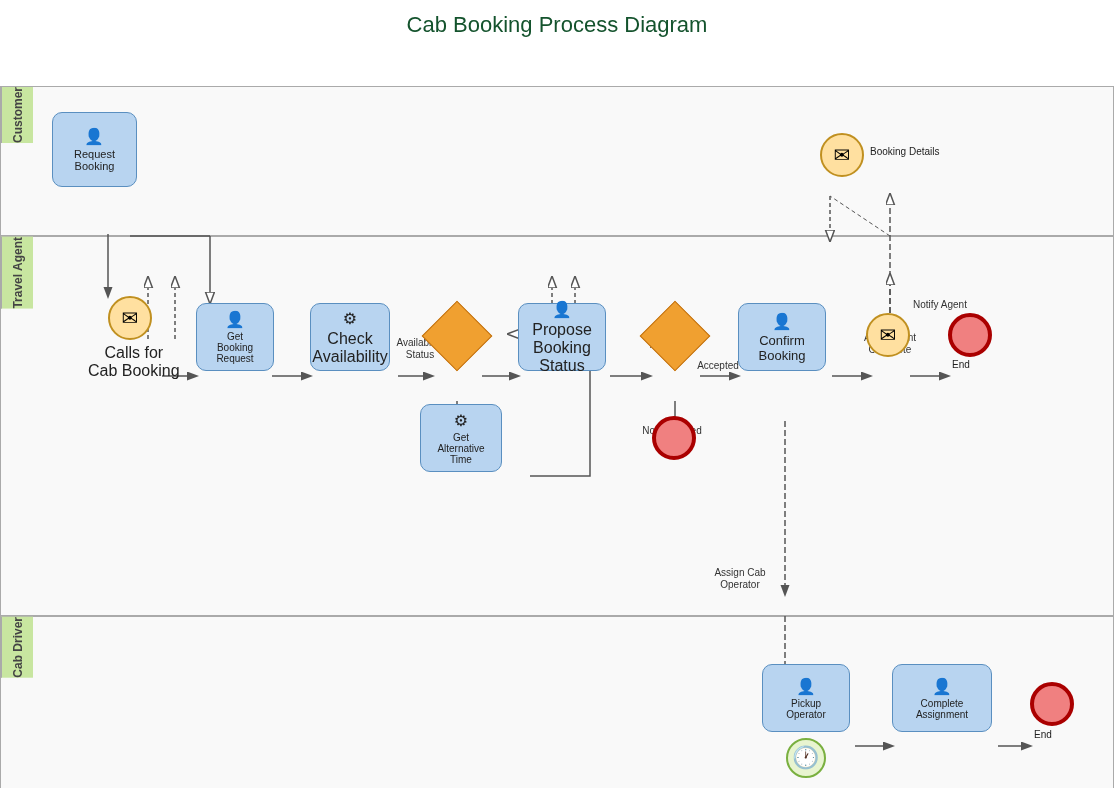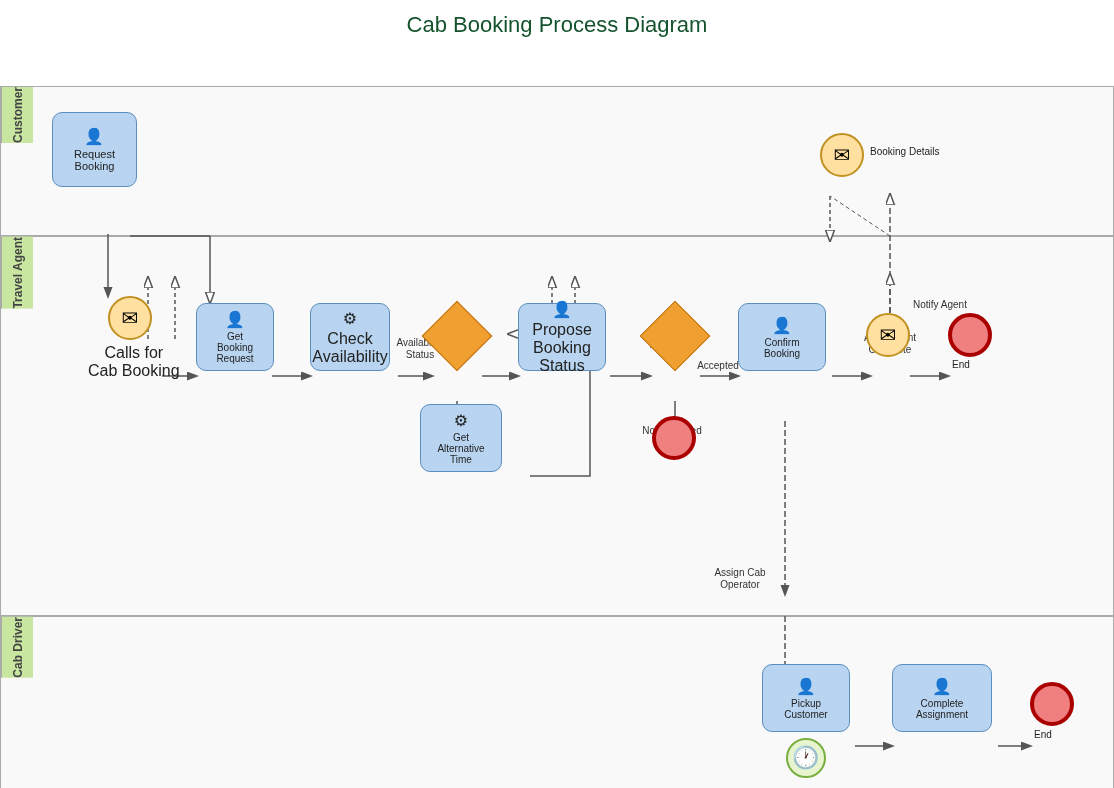"Confirm" span { font-size: 10px -> 13px }
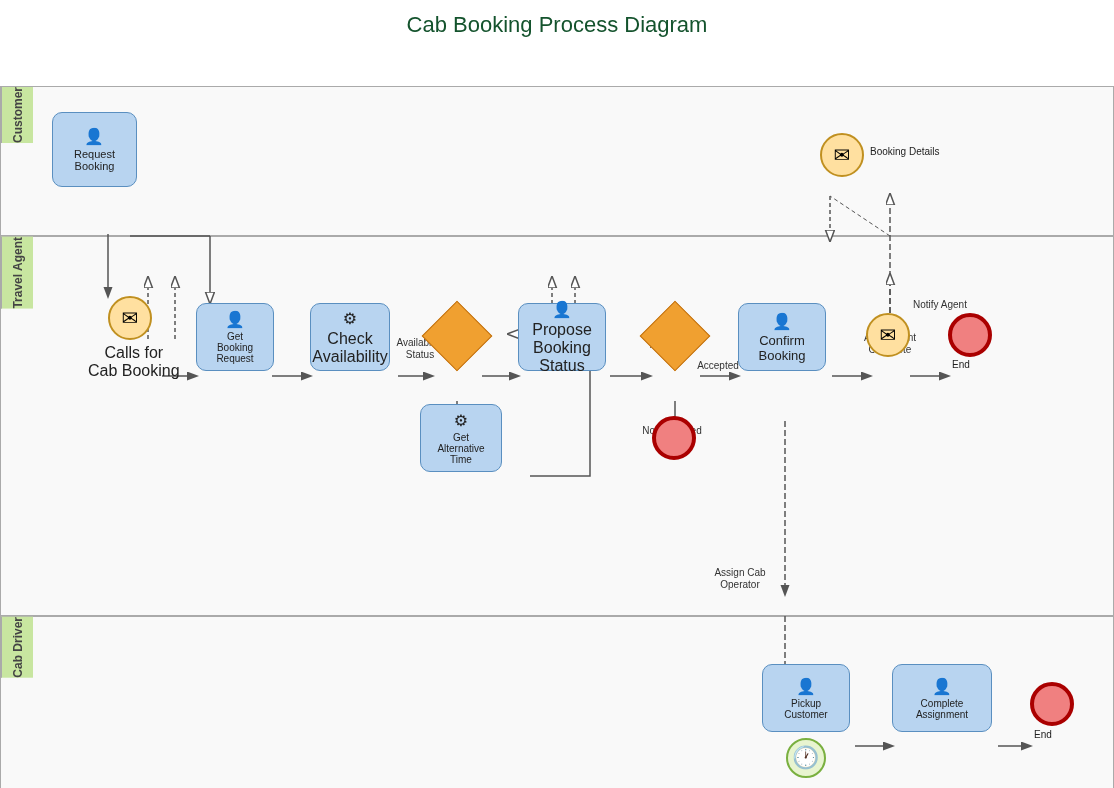"Pickup" span { text: Customer -> Operator }
